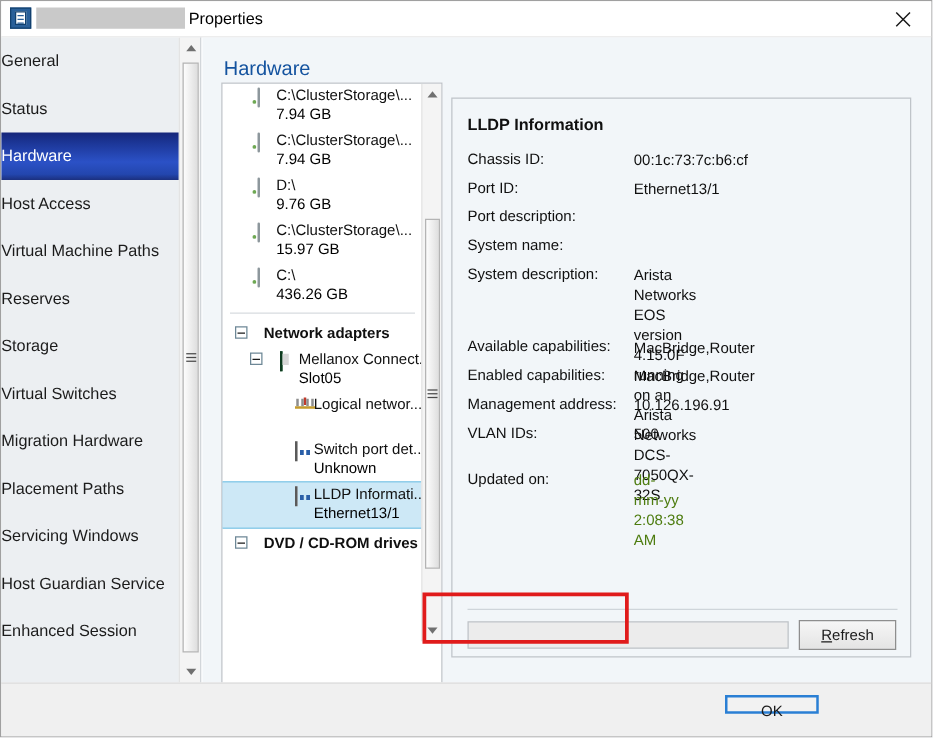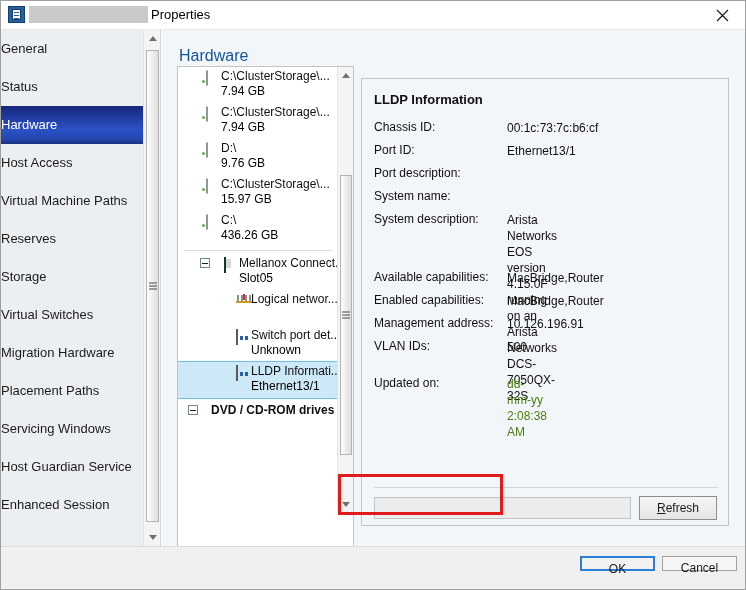"Network adapters" div.tree-row { html: none -> <div><span></span><span>Network adapters</span></div> }
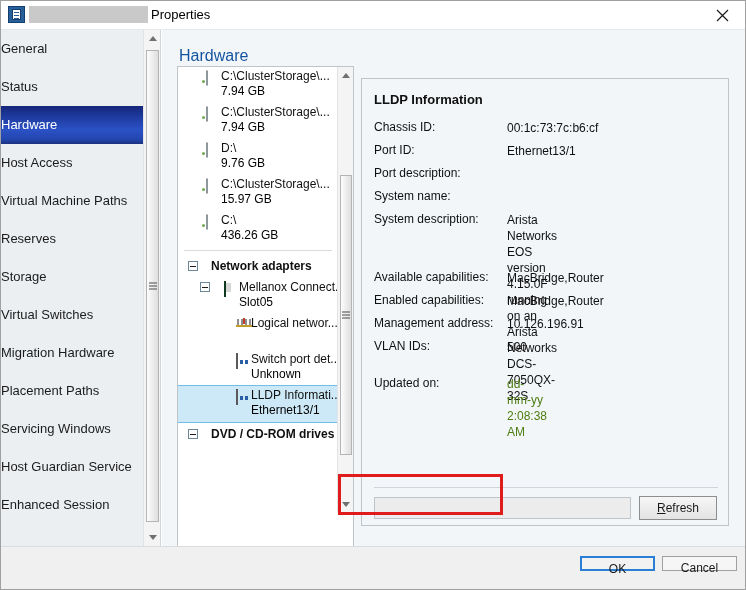"Cancel" div { html: <div>Cancel</div> -> none }
